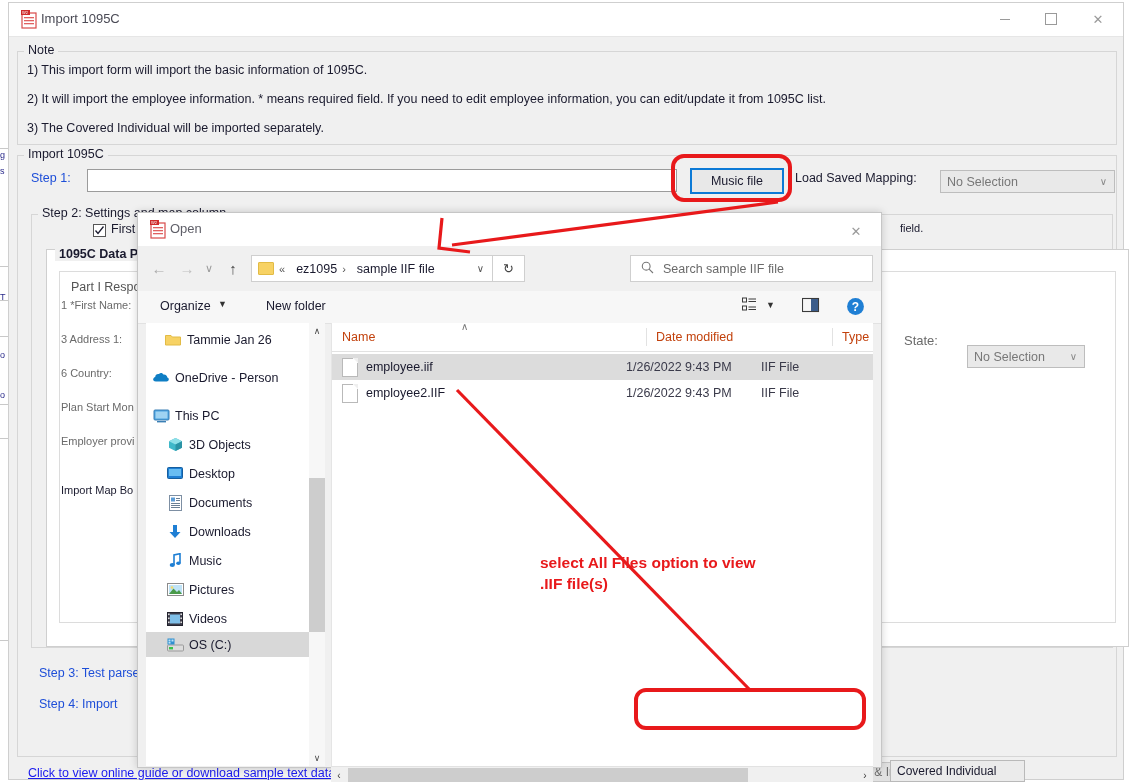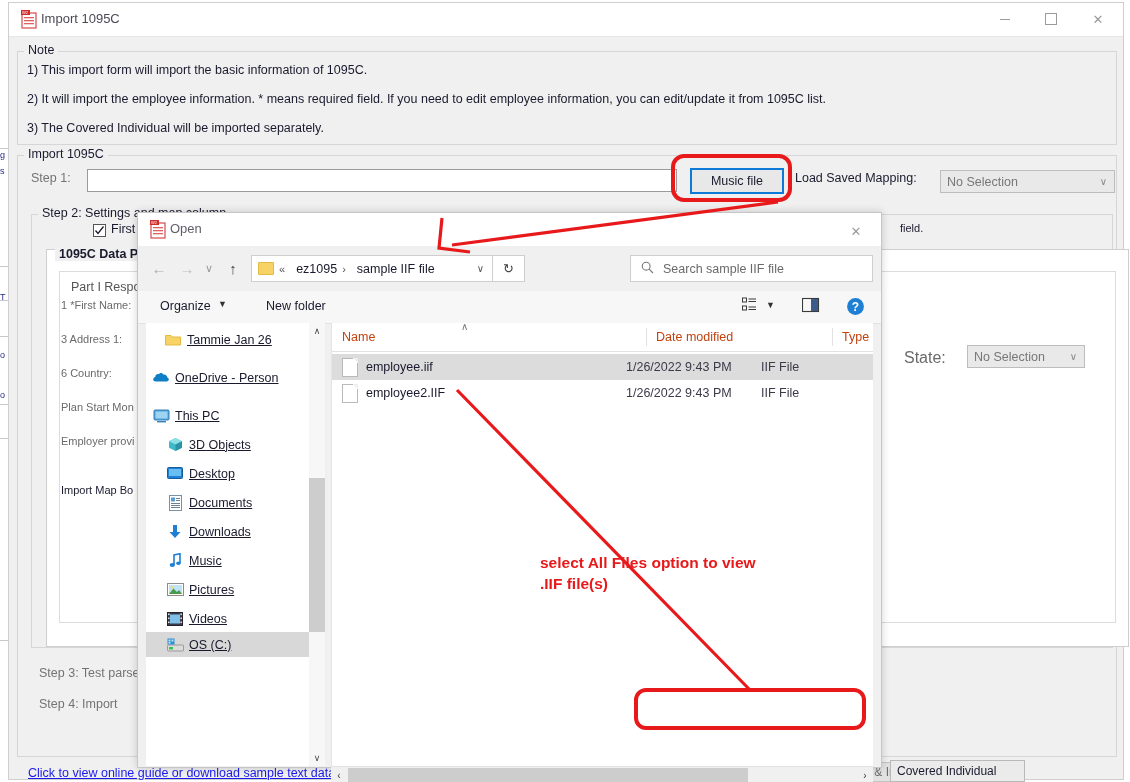"Step 1:" .step-lbl { color: #737373 -> #1d4ed8 }
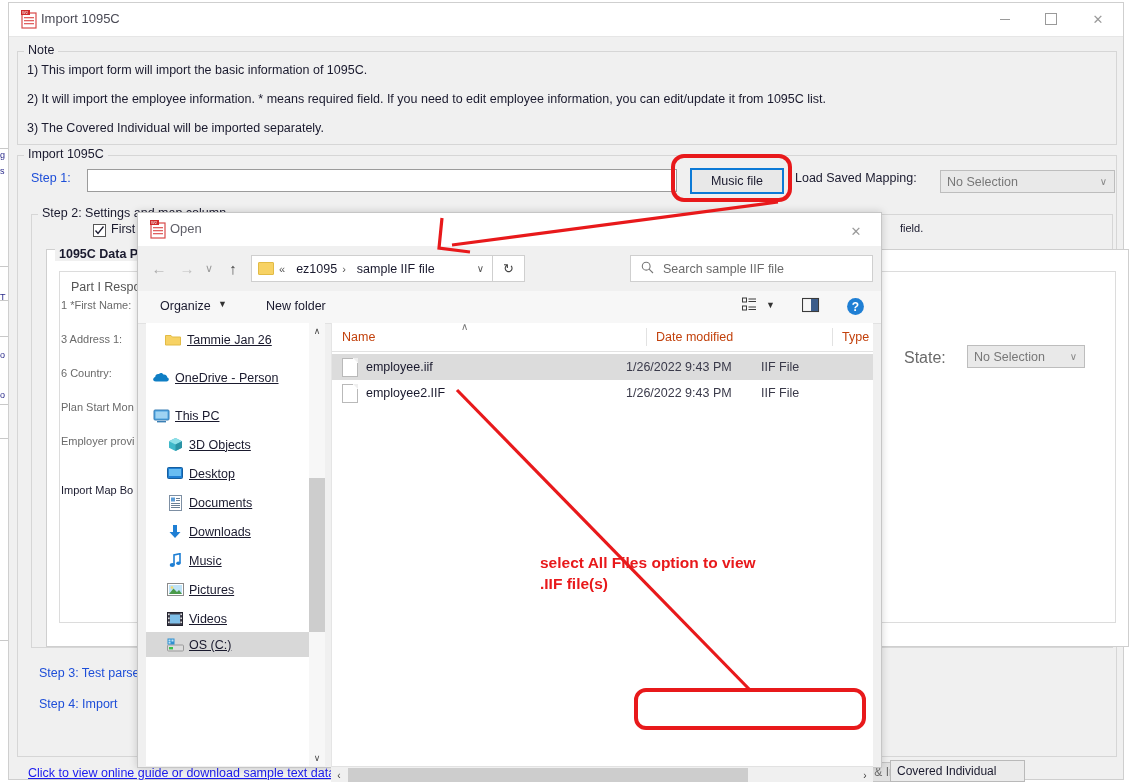"Tammie Jan 26" .side-item { text-decoration: underline -> none }
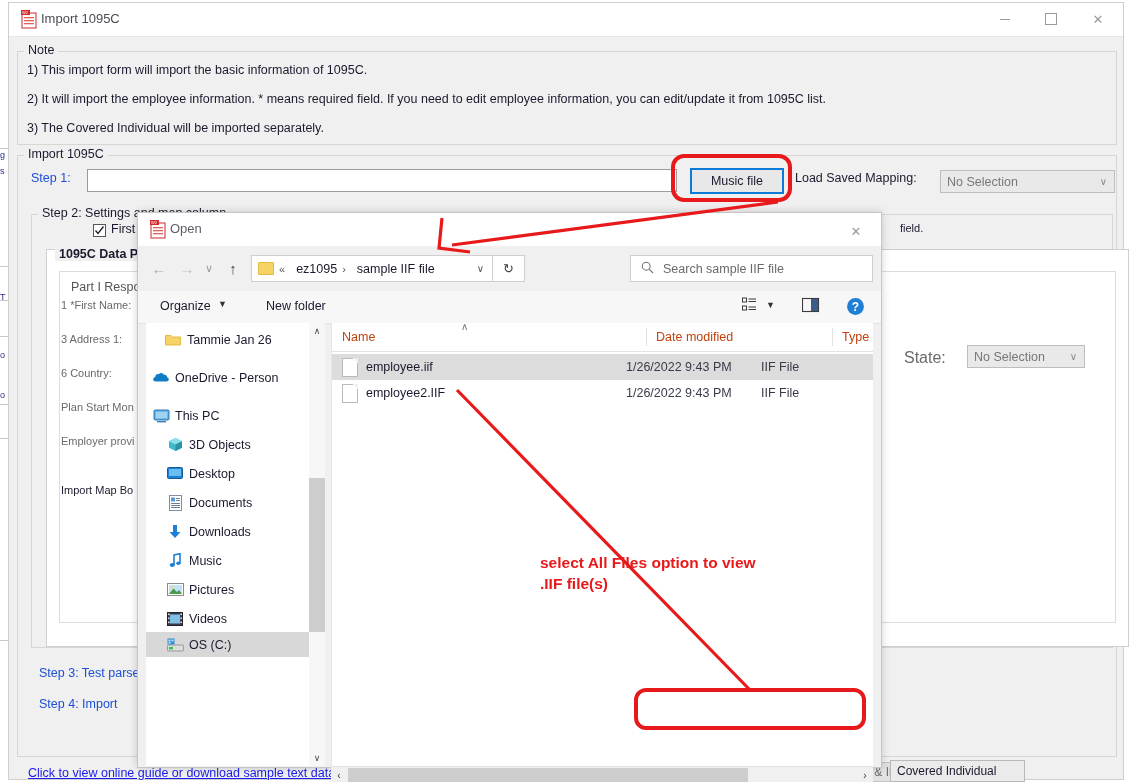"State:" #state-lbl { font-size: 16px -> 13px; top: 346px -> 330px }
